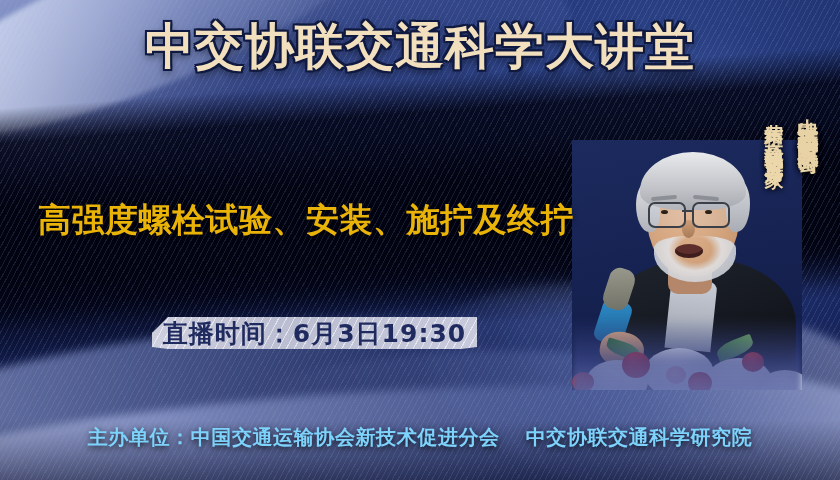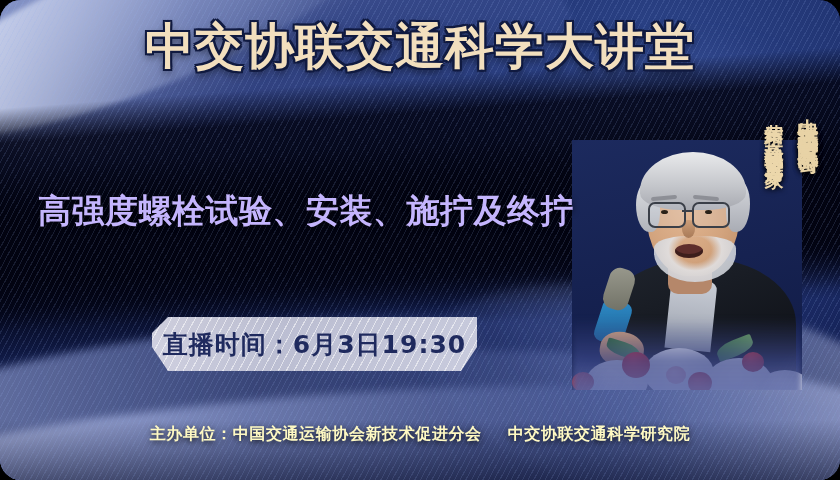"中交协联交通科学大讲堂" #poster { border-radius: 21px -> none }
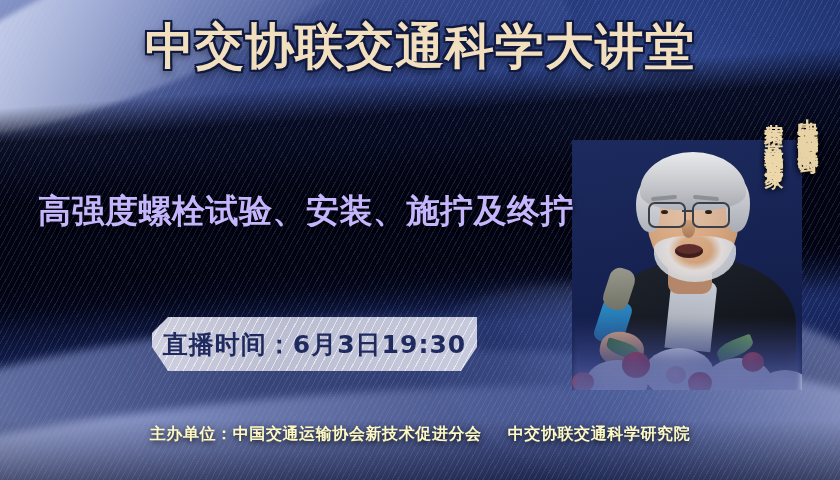"高强度螺栓试验、安装、施拧及终拧" .headline { color: #c4b5fd -> #eab308; top: 190px -> 199px }
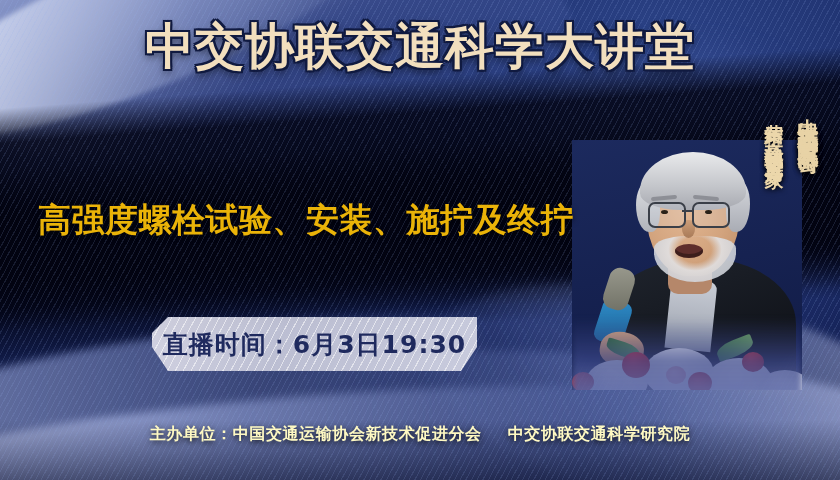"直播时间：6月3日19:30" .time-pill { height: 54px -> 32px }
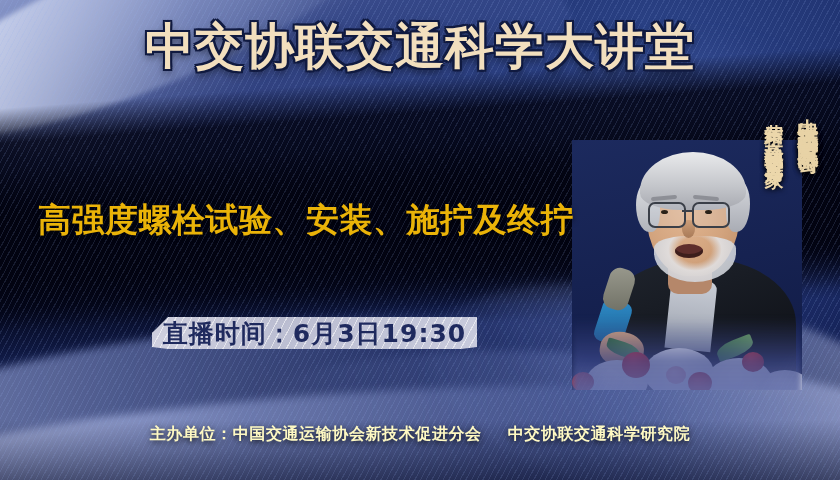"主办单位：中国交通运输协会新技术促进分会 中交协联交通科学研究院" .footer { color: #fef9c3 -> #7dd3fc; font-size: 16px -> 20px }
